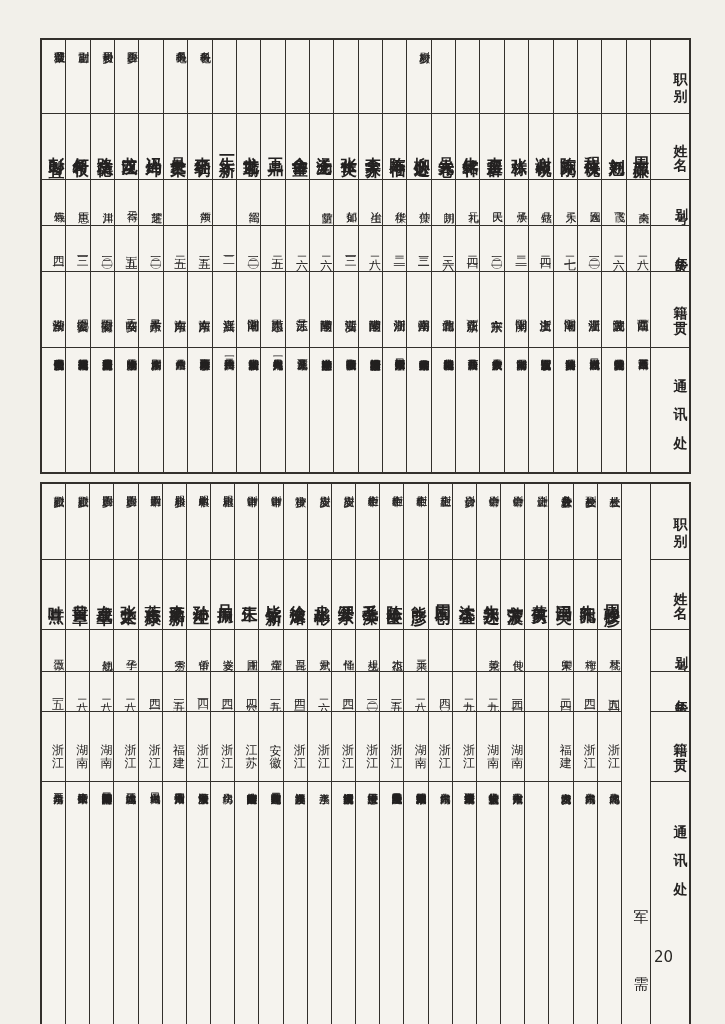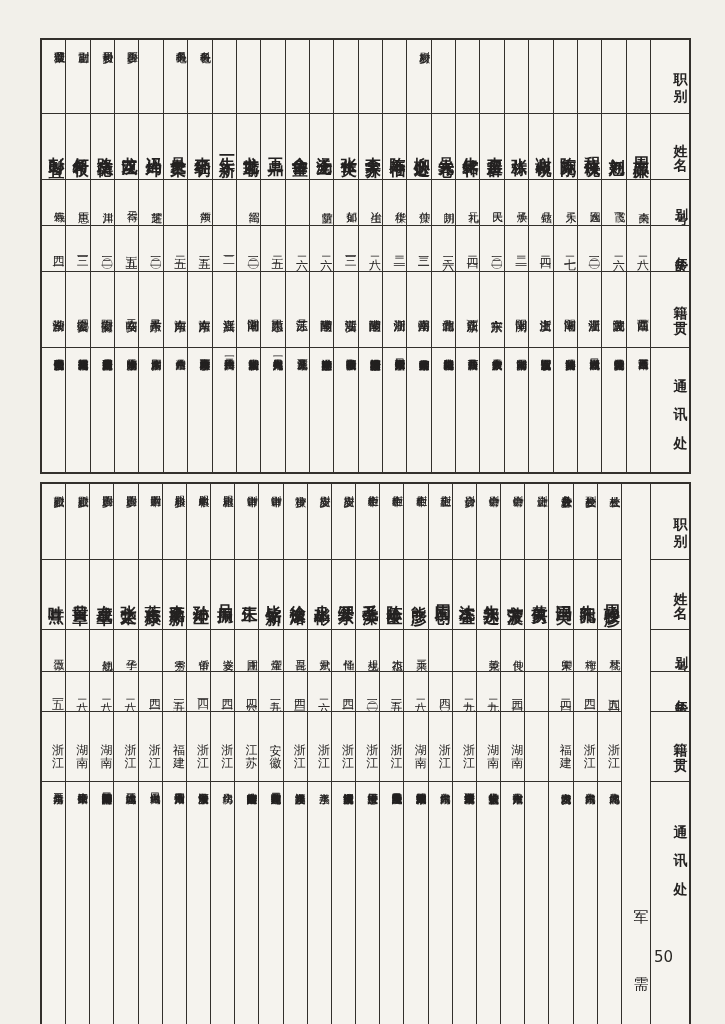"50" div.page-number { text: 50 -> 20 }
